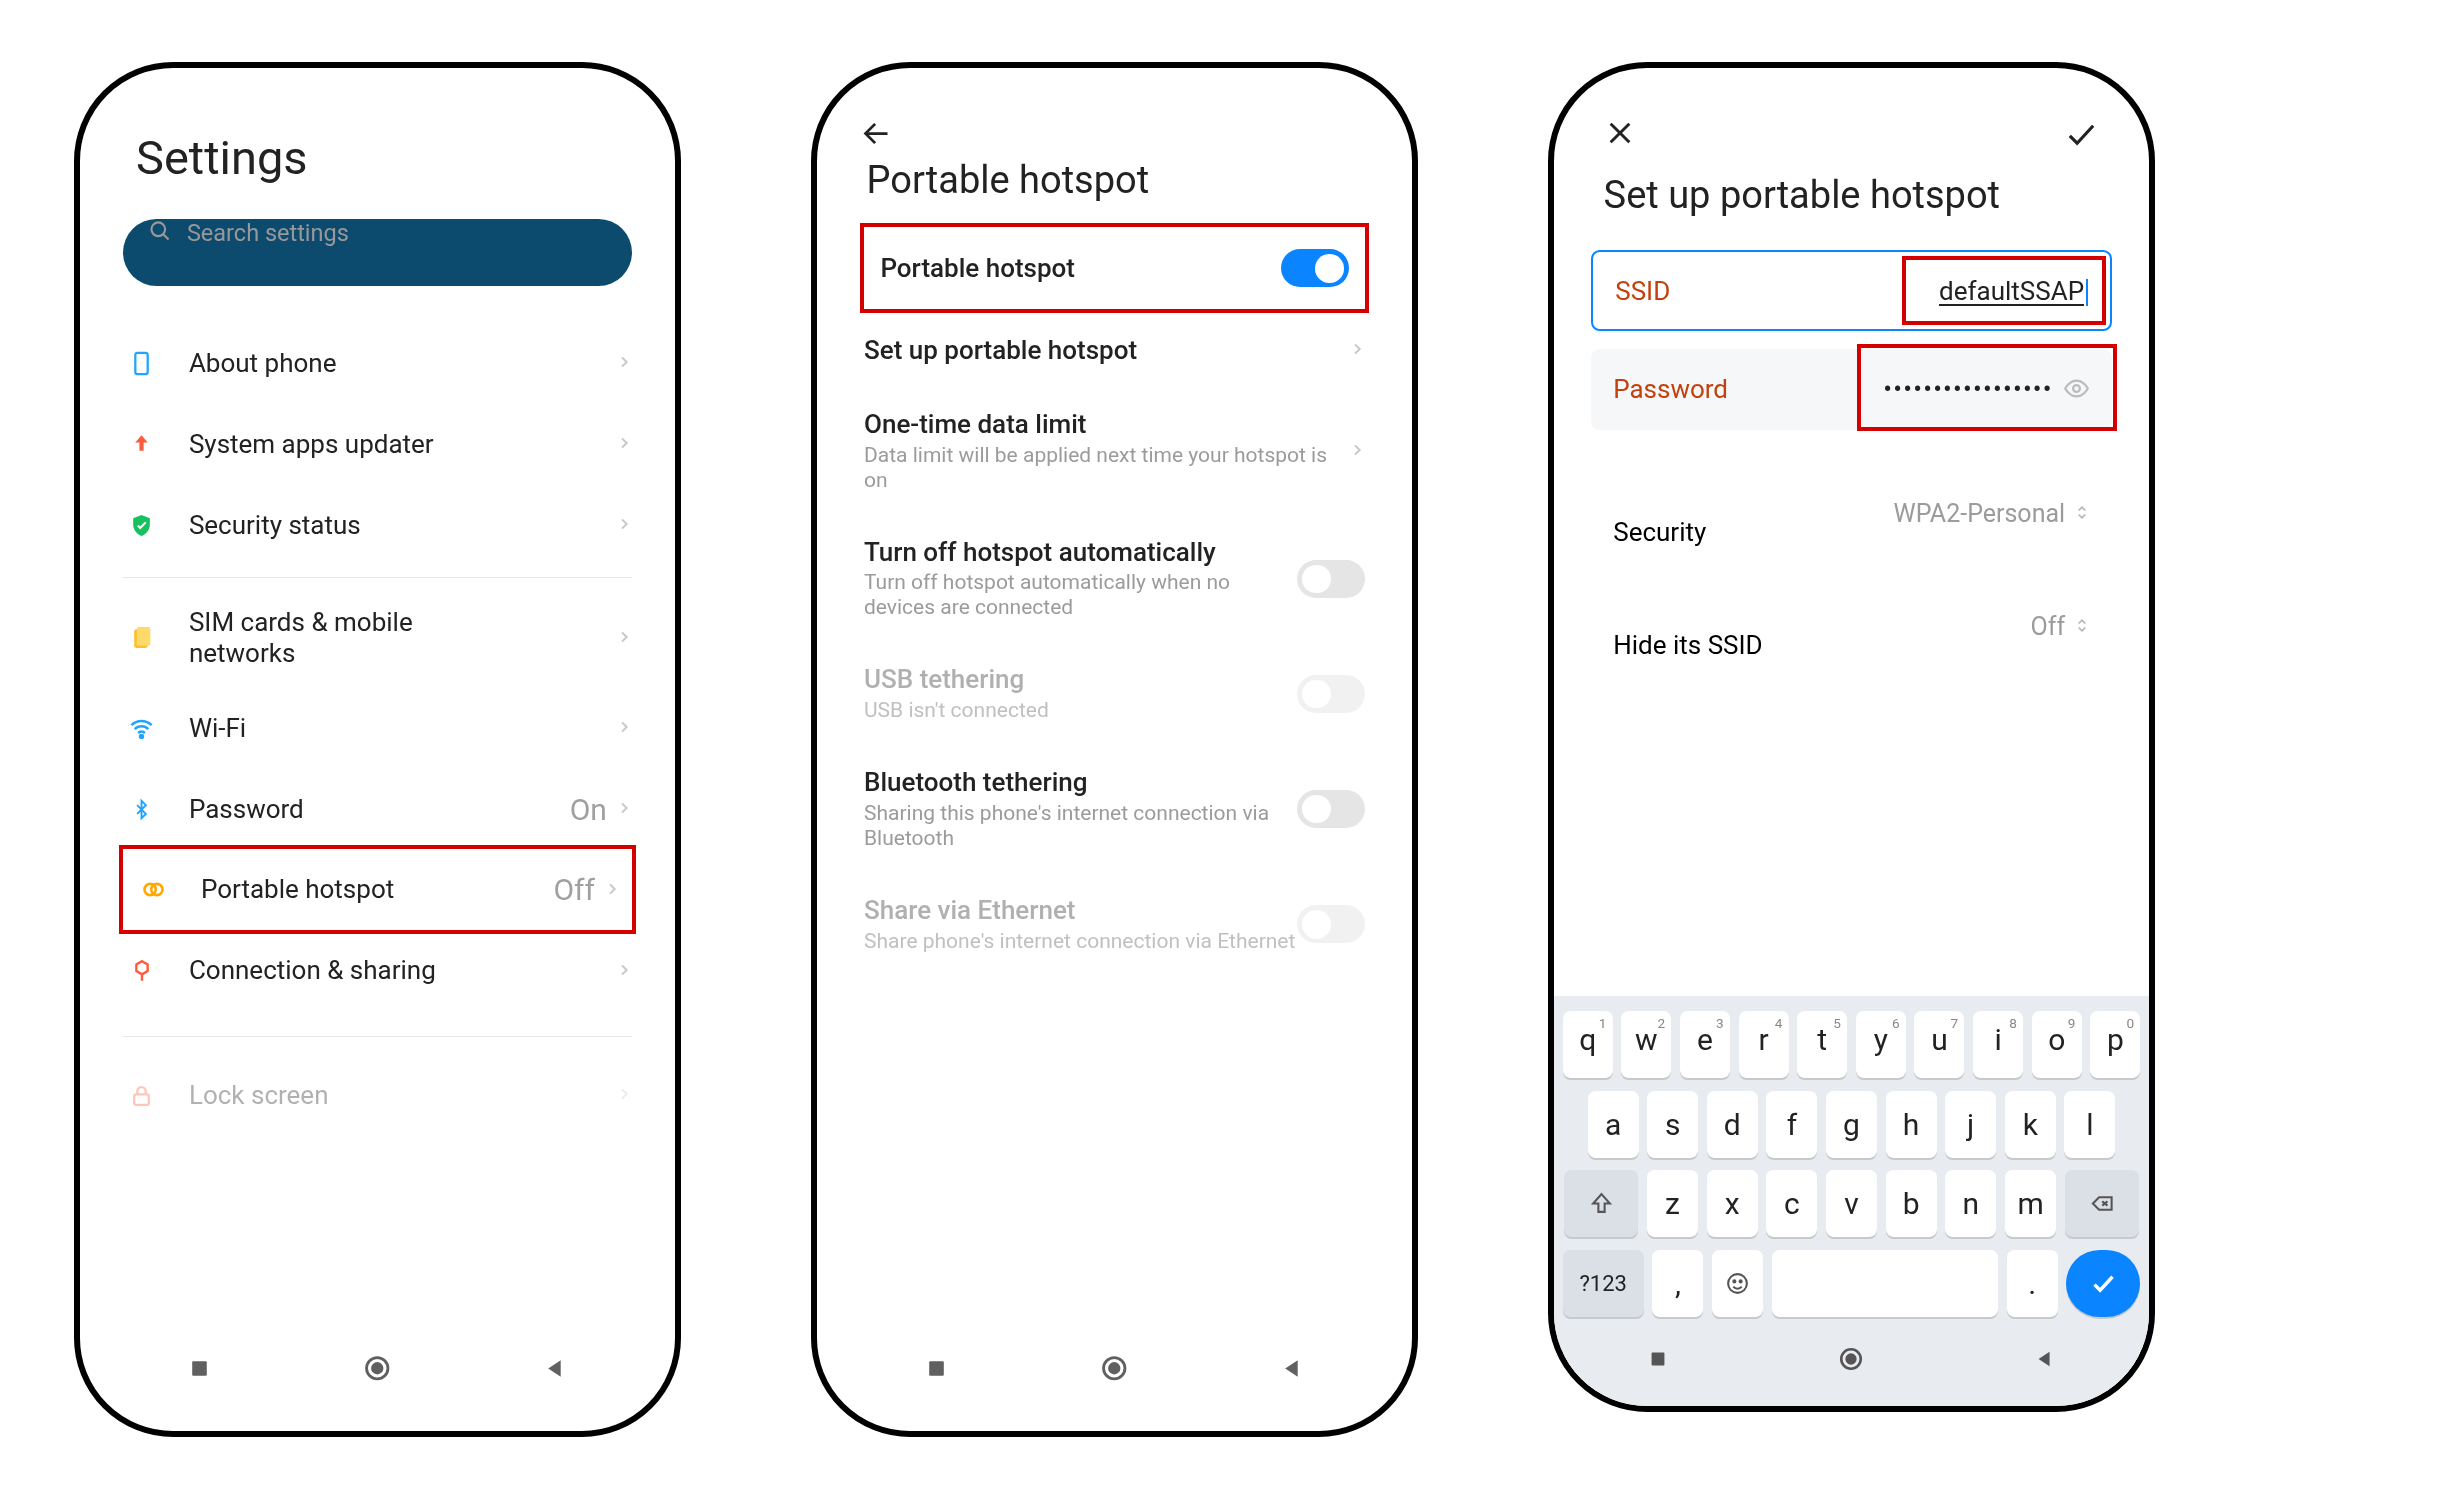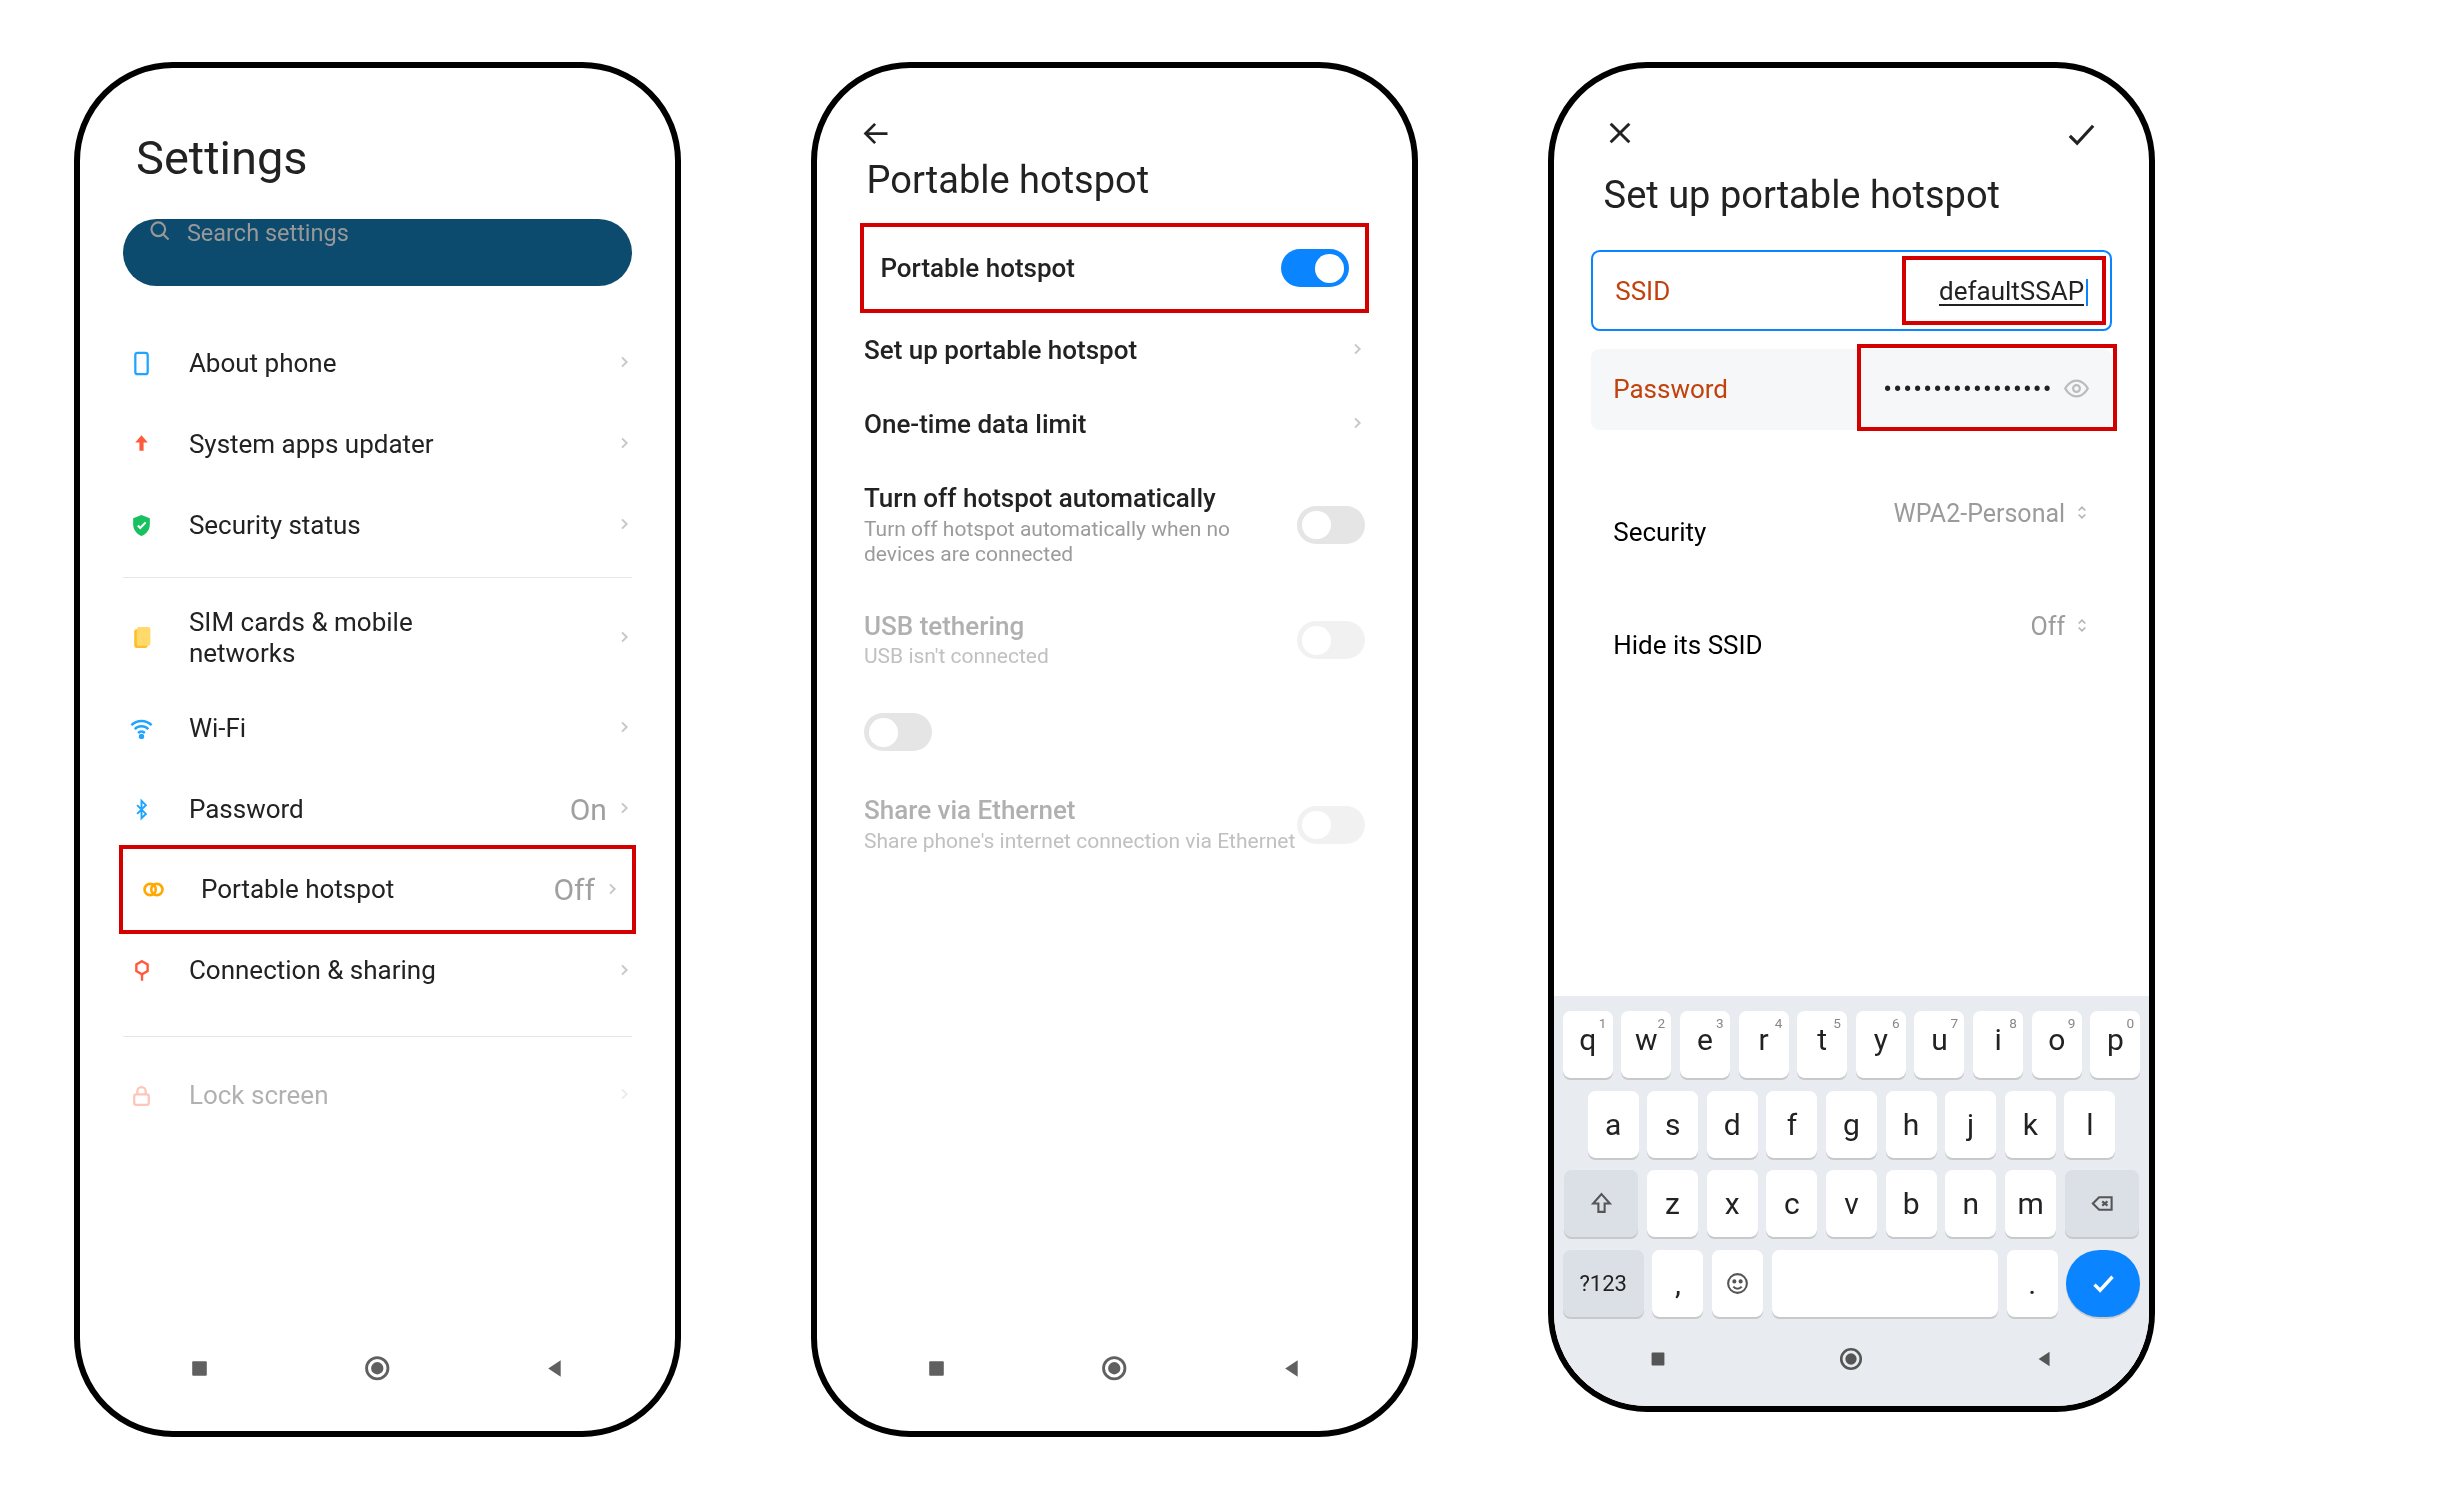"Data limit will be applied" span.t2 { html: none -> <span>Data limit will be applied next time your hotspot is on</span> }
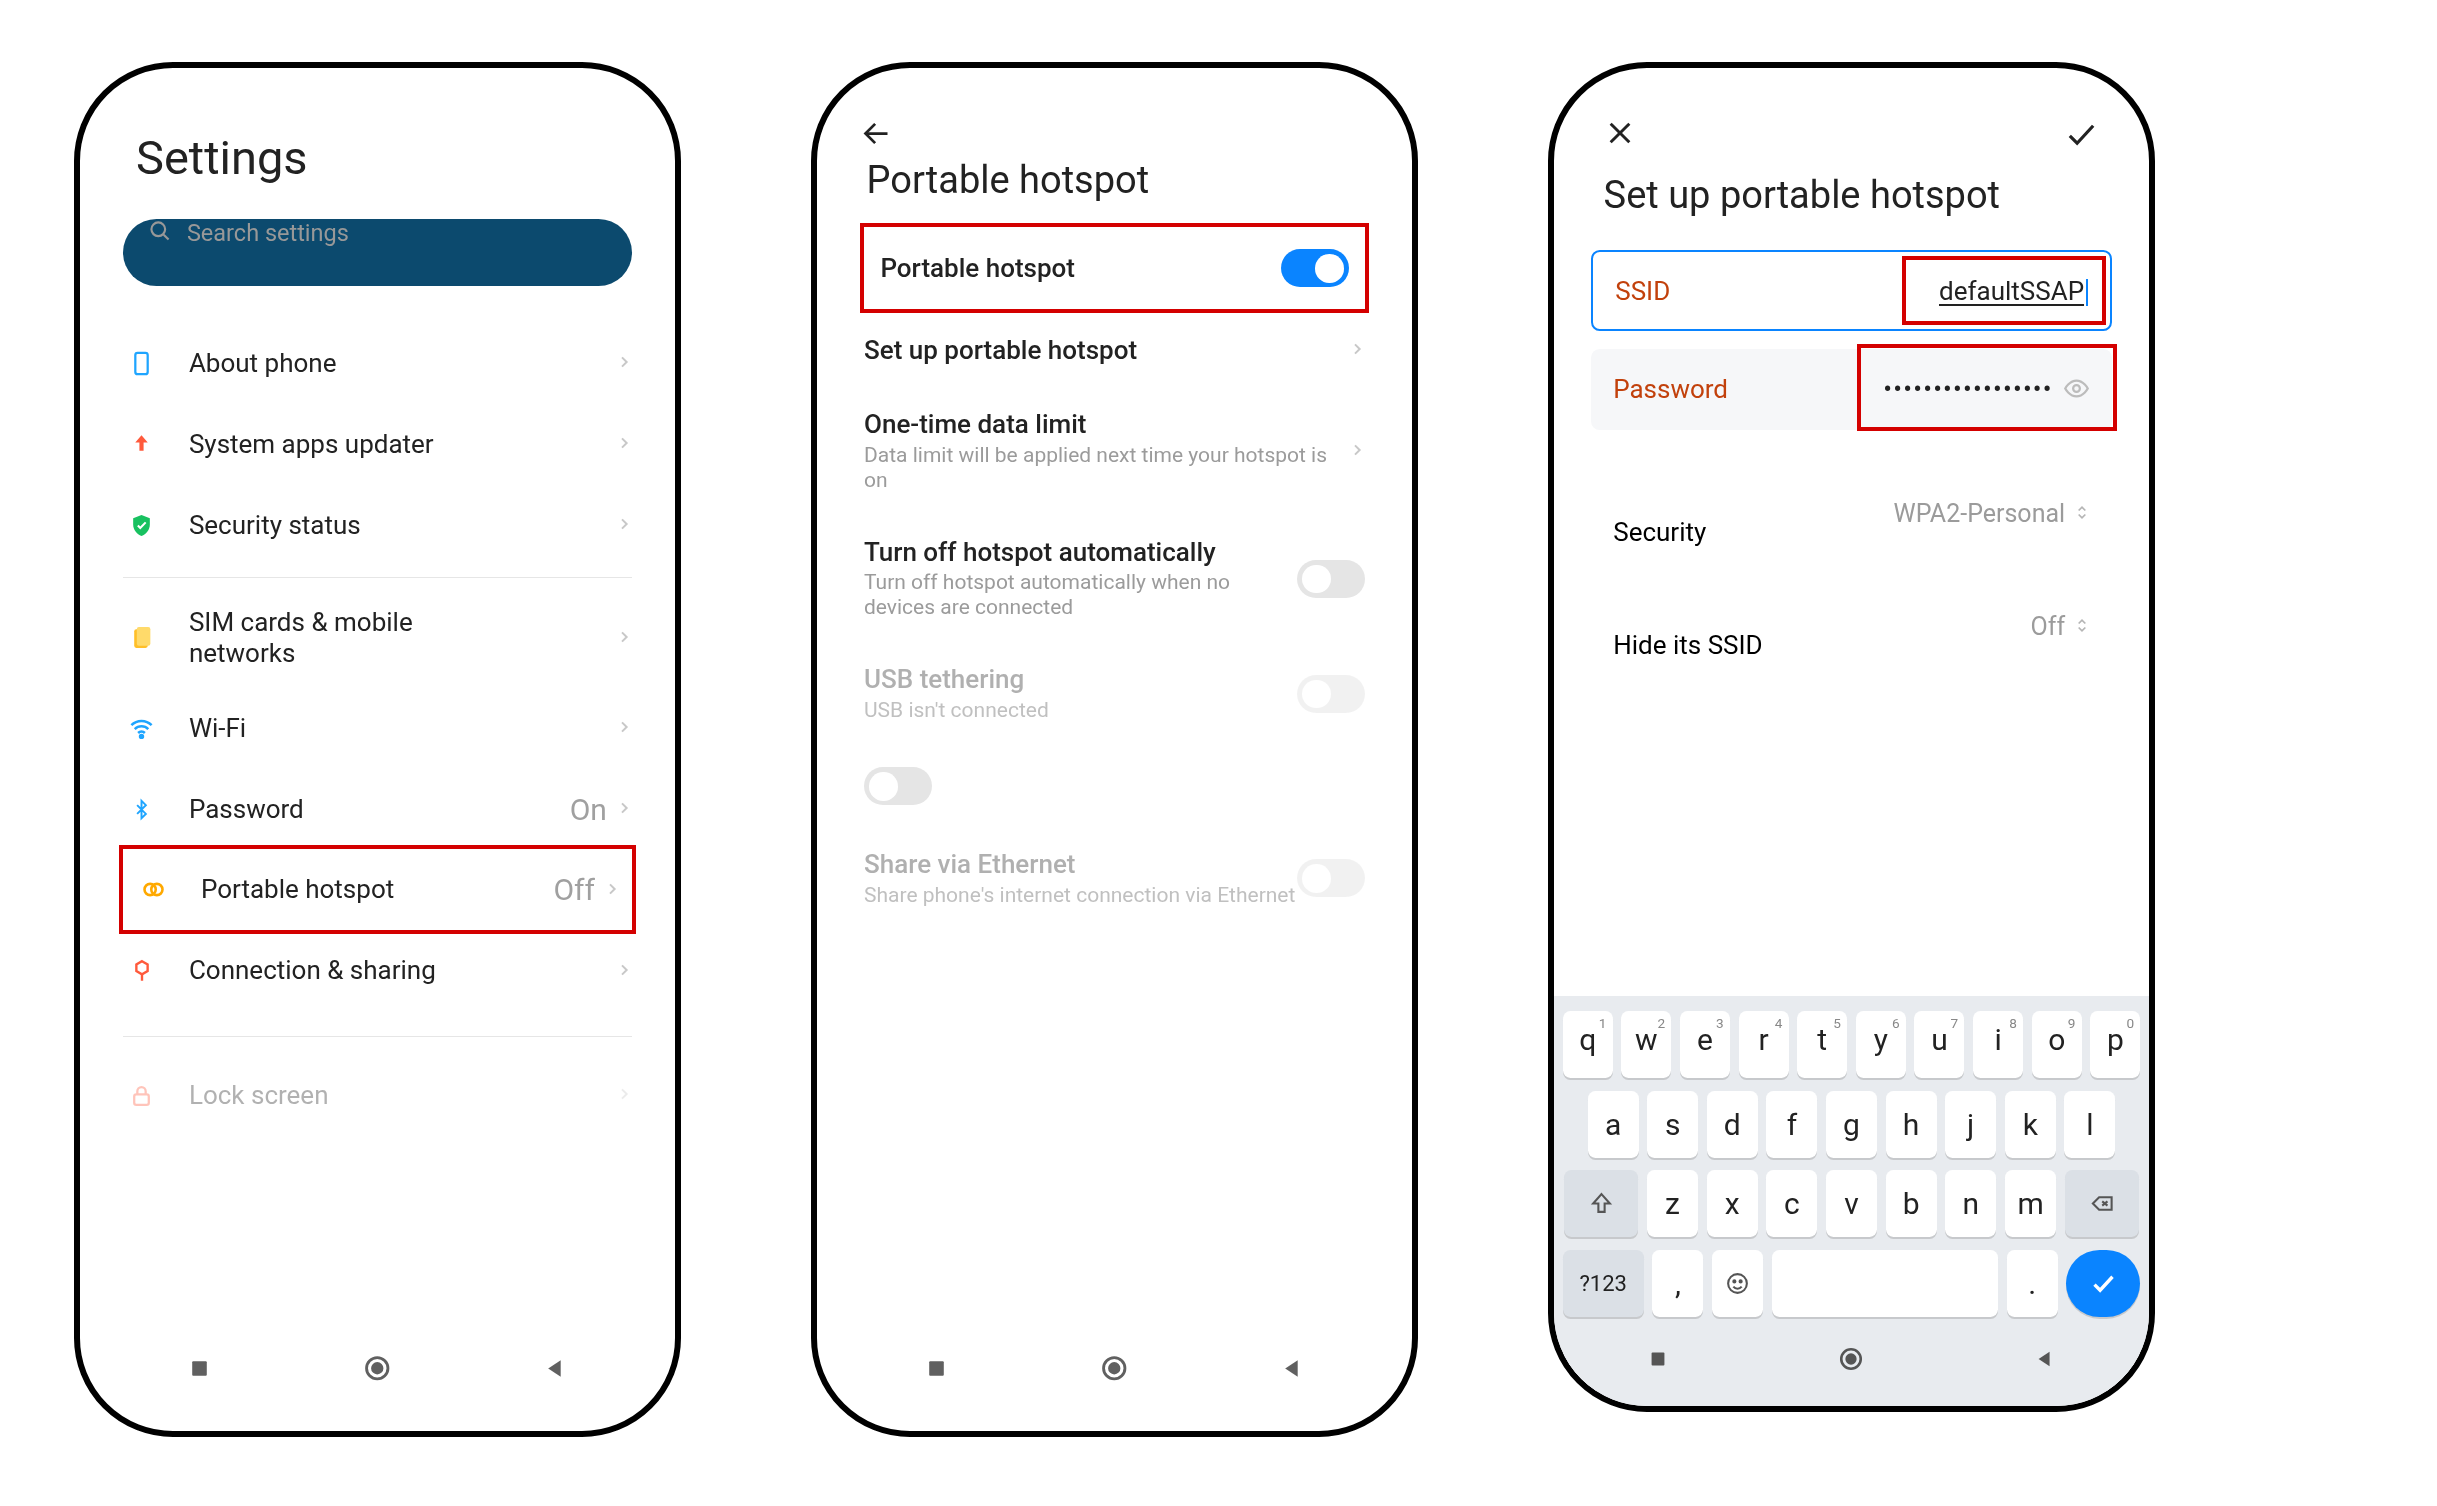"Bluetooth tethering" div.text { html: none -> <div> <span>Bluetooth tethering</span> <span>Sharing this phone's internet connection via Bluetooth</span> </div> }
